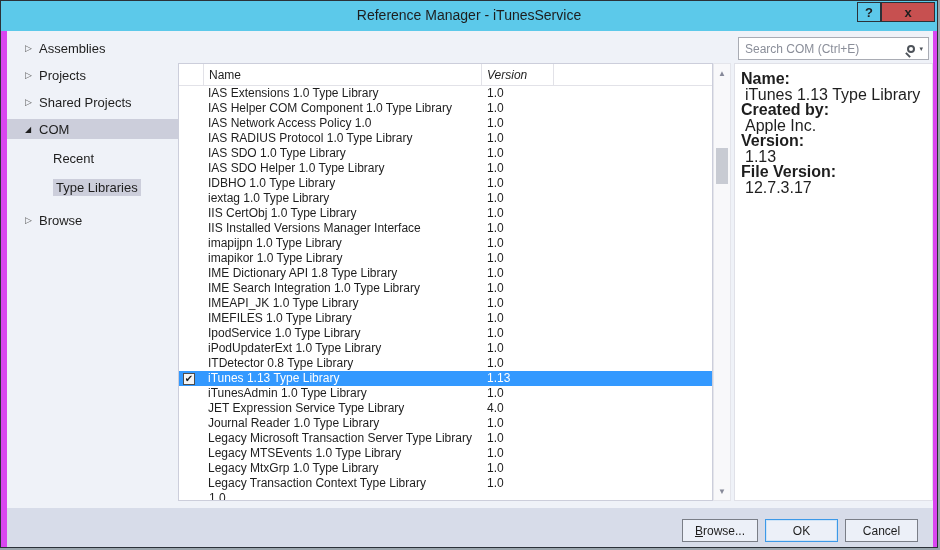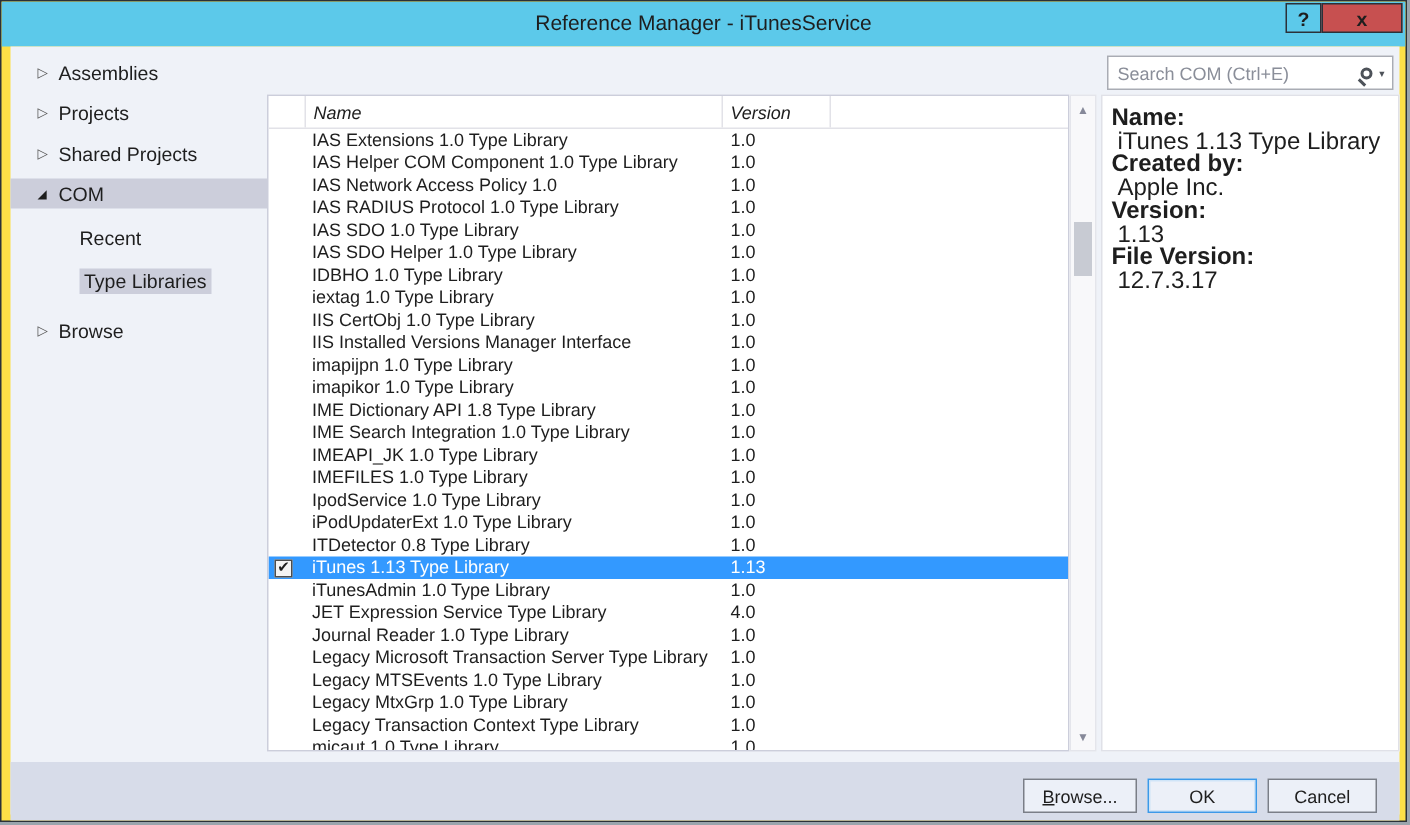"Reference Manager - iTunesService" .window { background: #fde047 -> #d946ef }
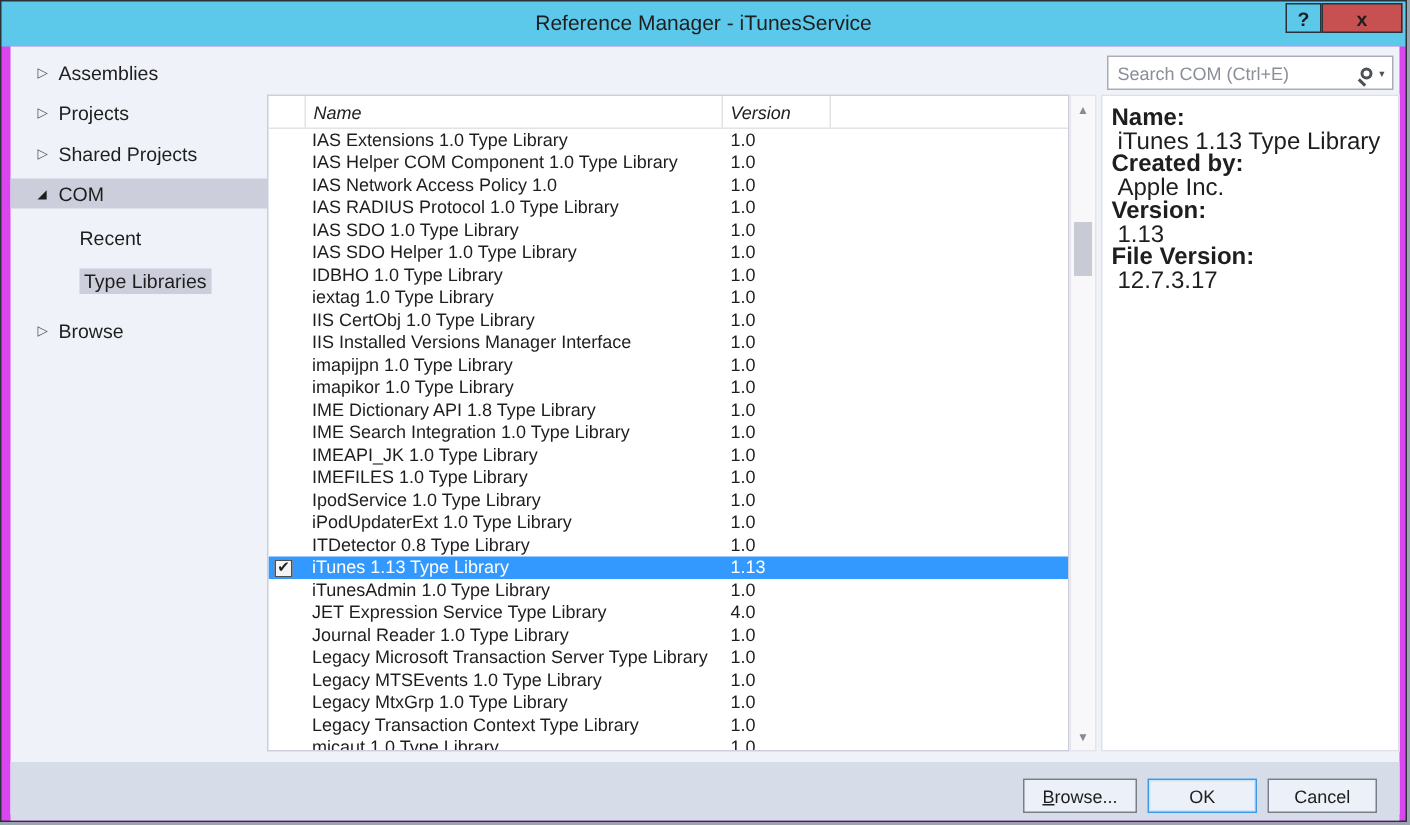"Name" .hcell:nth-child(2) { font-style: italic -> none }
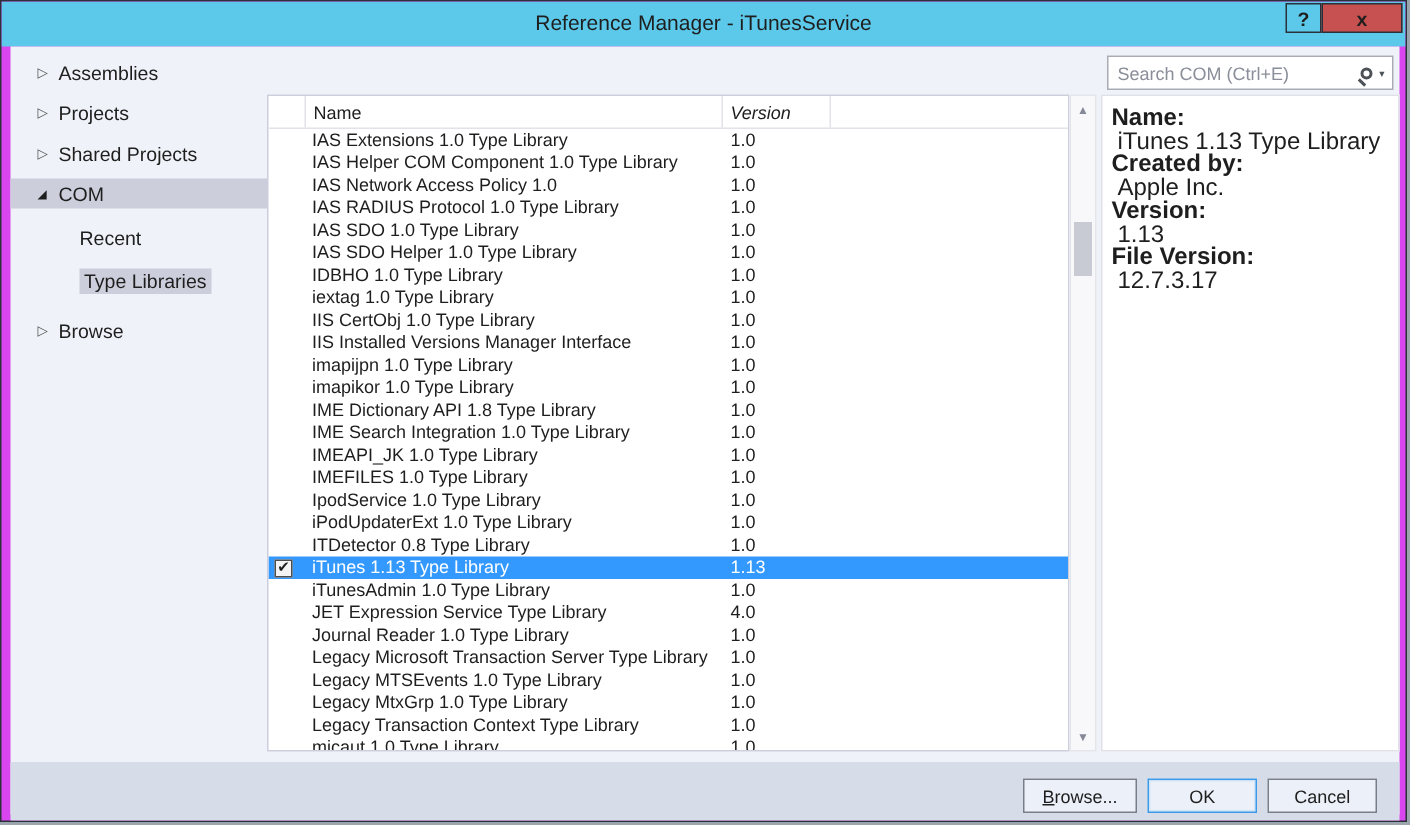"micaut 1.0 Type Library" div.name-cell { html: <div>micaut 1.0 Type Library</div> -> none }
